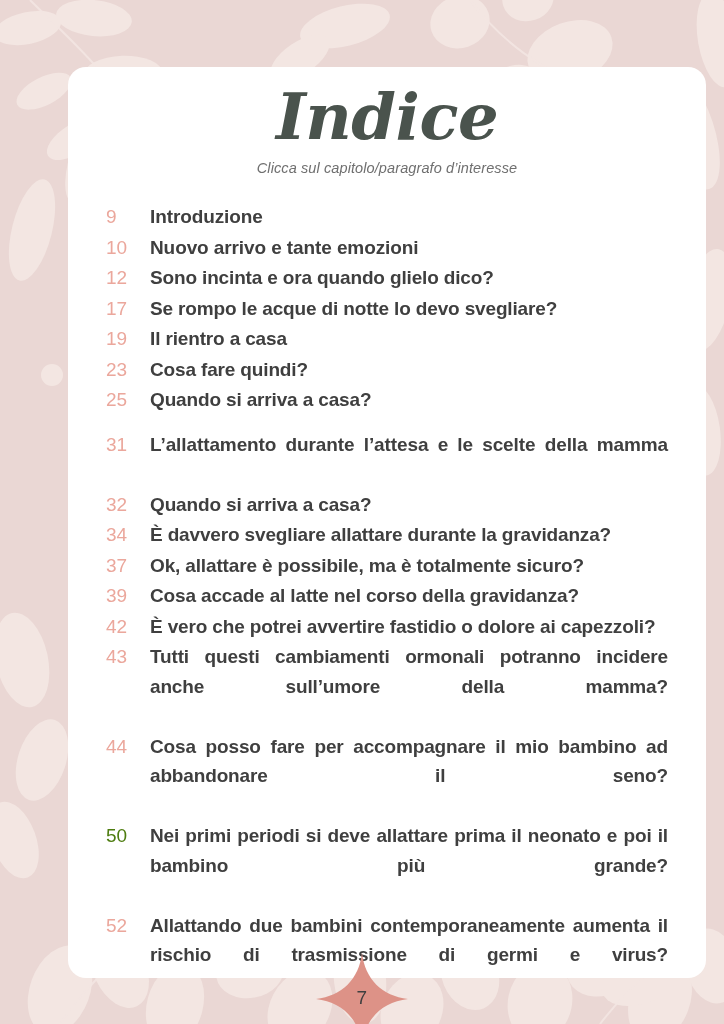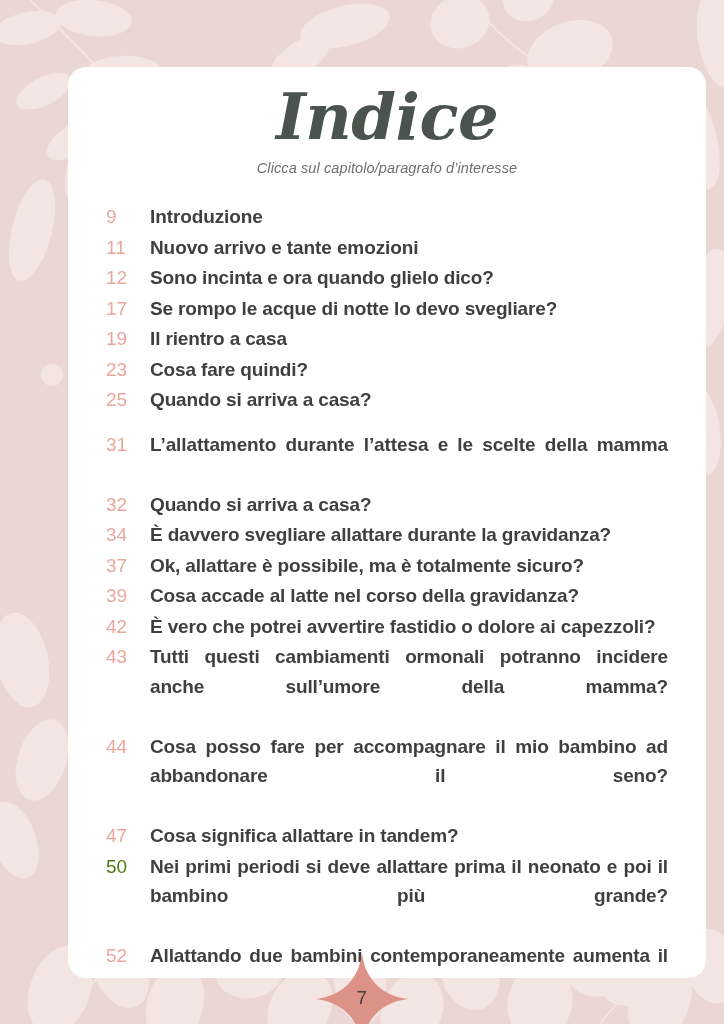"11" span.toc-page { text: 11 -> 10 }
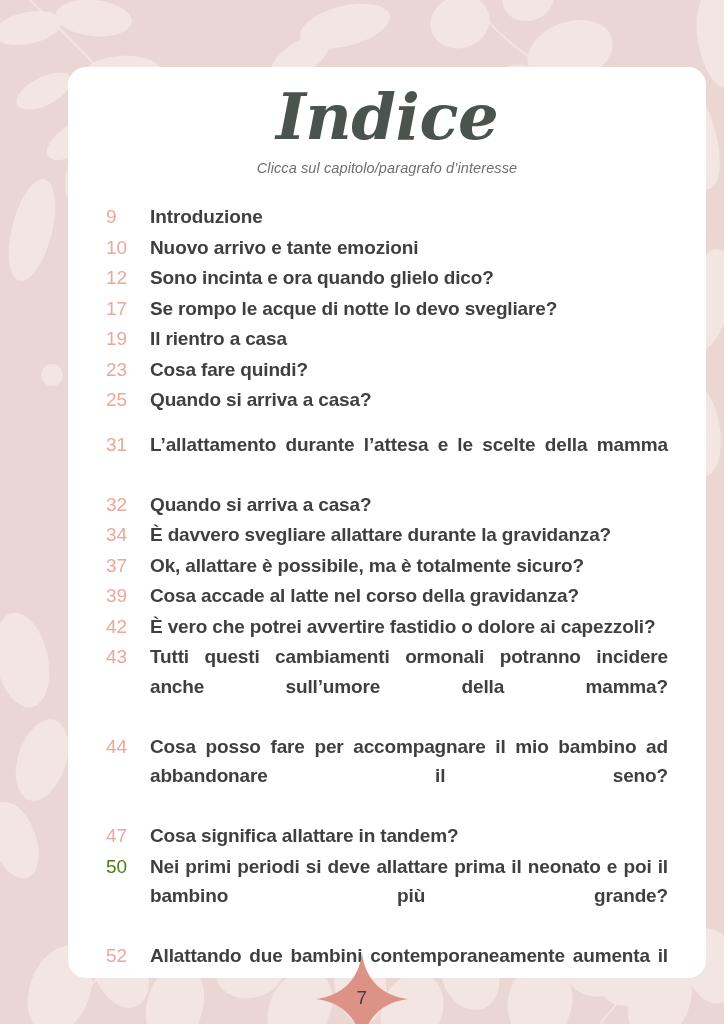"47" div.toc-entry { html: <div> <span>47</span> <span>Cosa significa allattare in tandem?</span> </div> -> none }
